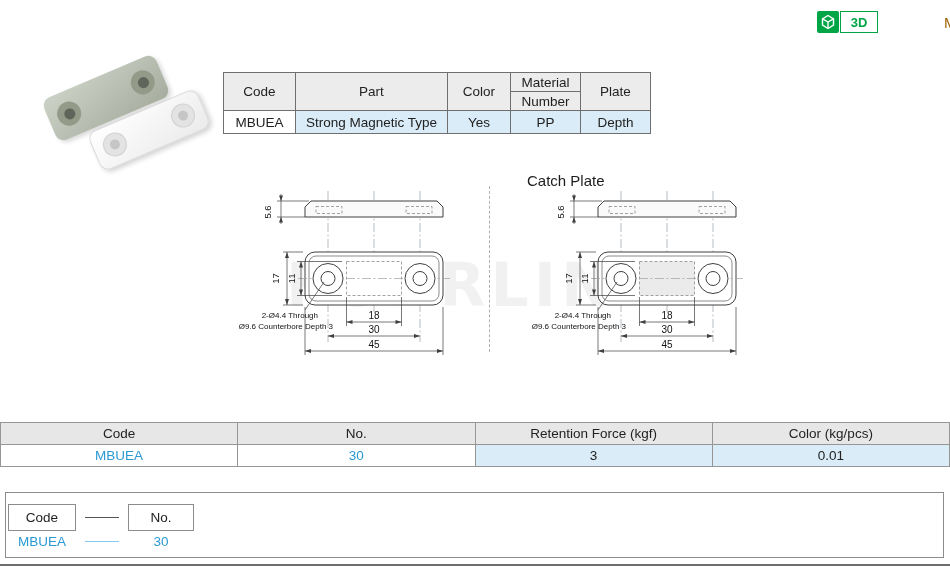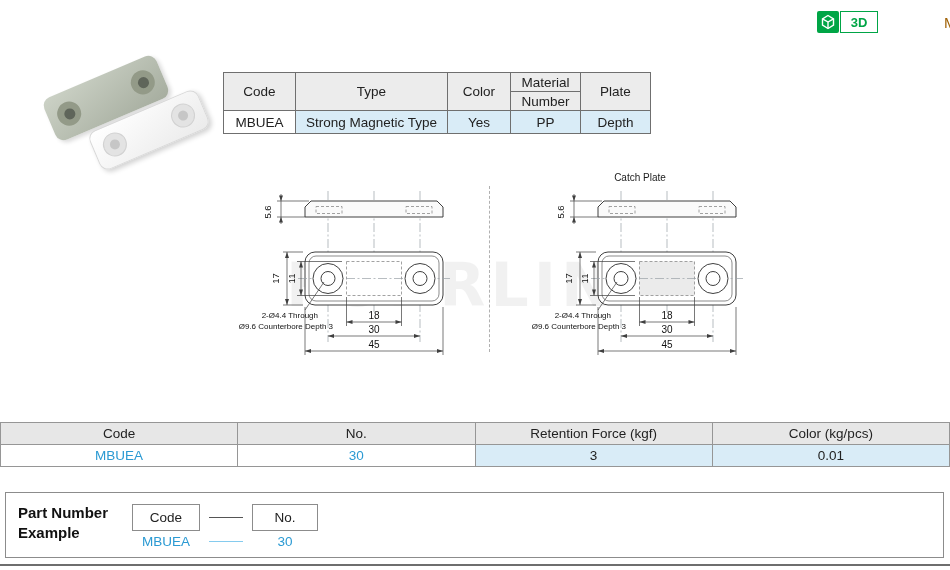"Type" td { text: Type -> Part }
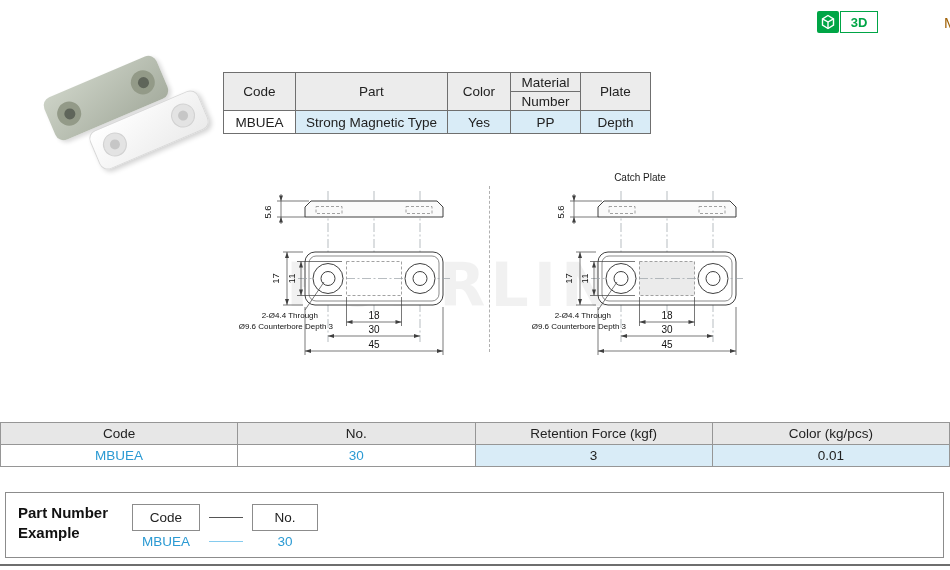"Catch Plate" .catch-plate-label { font-size: 10px -> 15px; left: 555px -> 527px; text-align: center -> none }
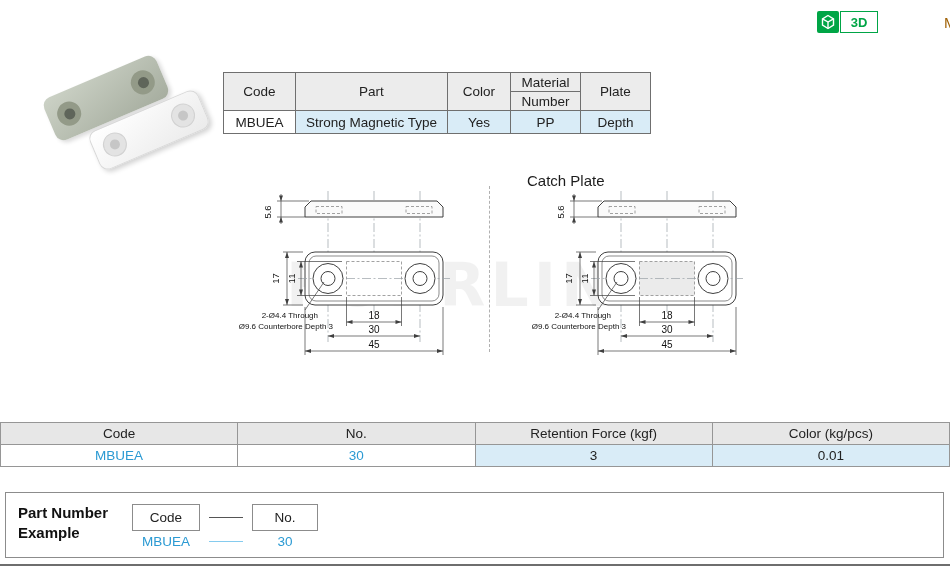"Part Number Example" div.pne-title { html: <div>Part Number Example</div> -> none }
